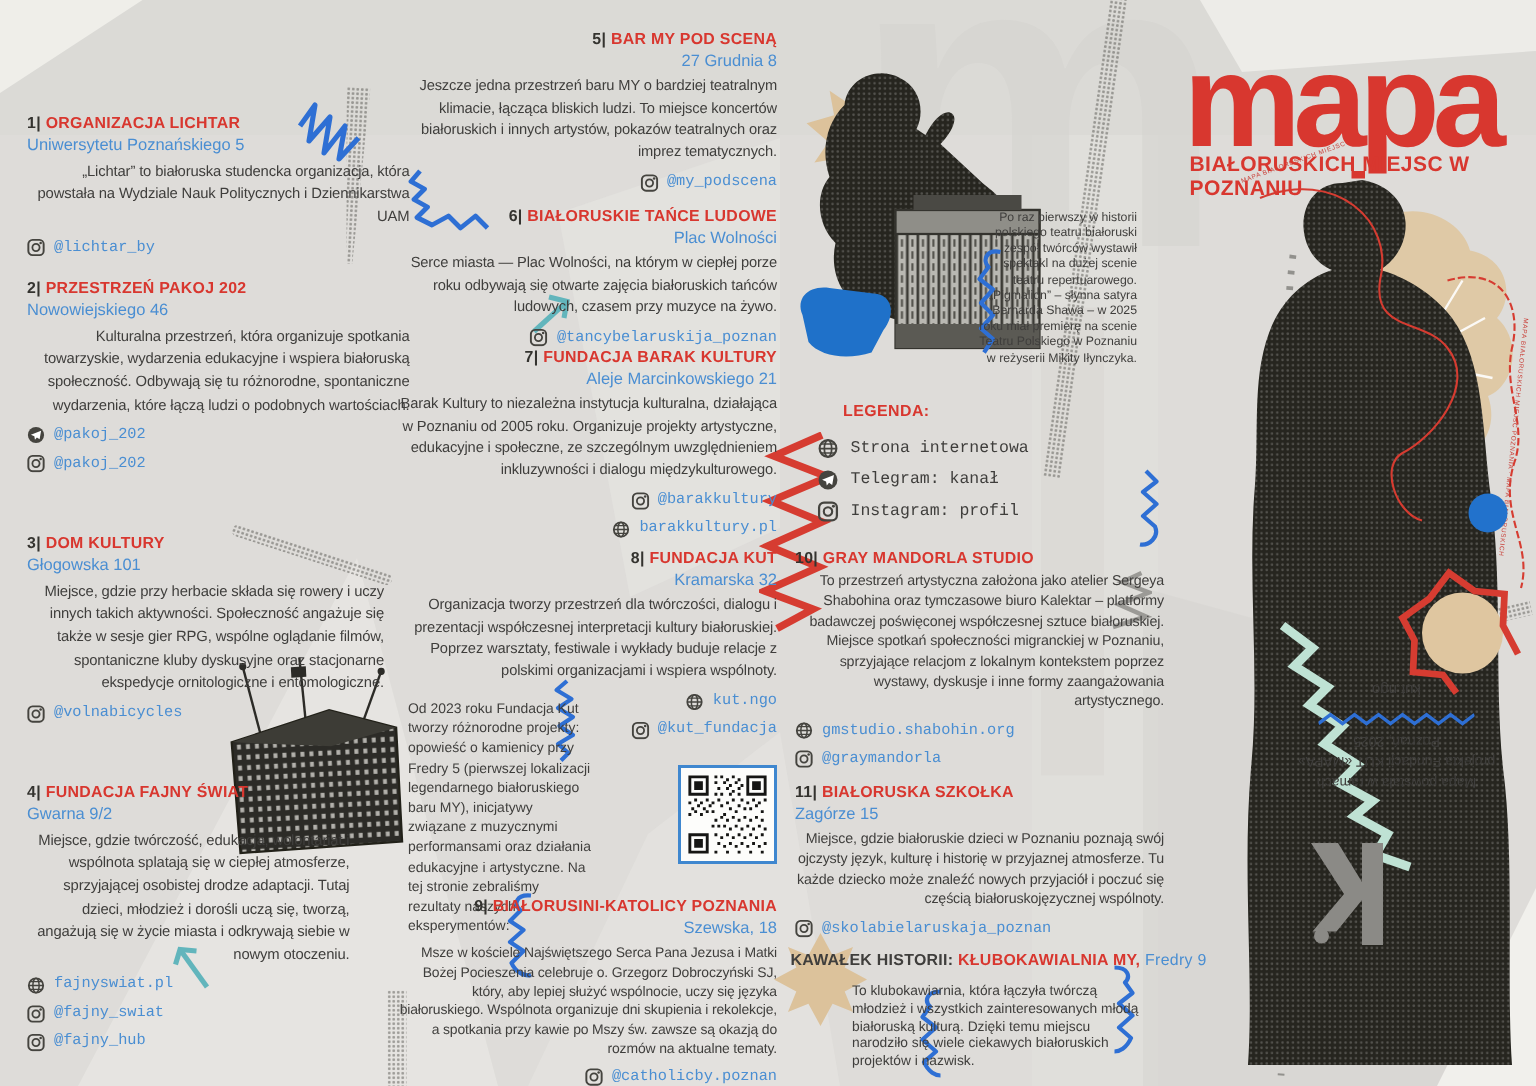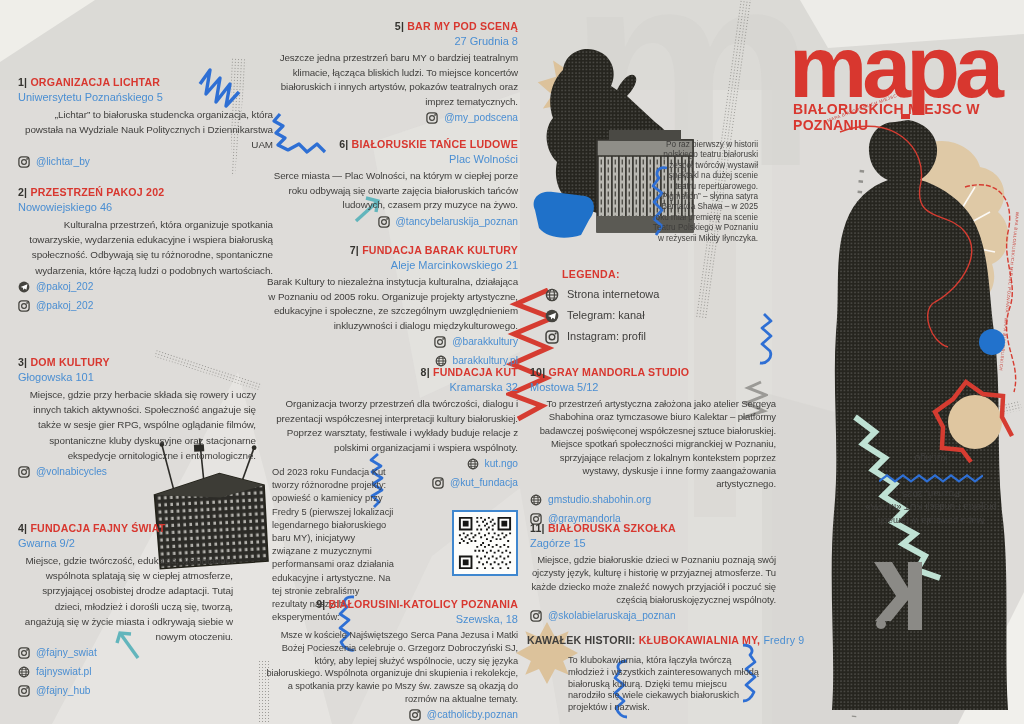"@my_podscena" .lrow { align-items: none -> center; font-family: none -> Liberation Mono, monospace }
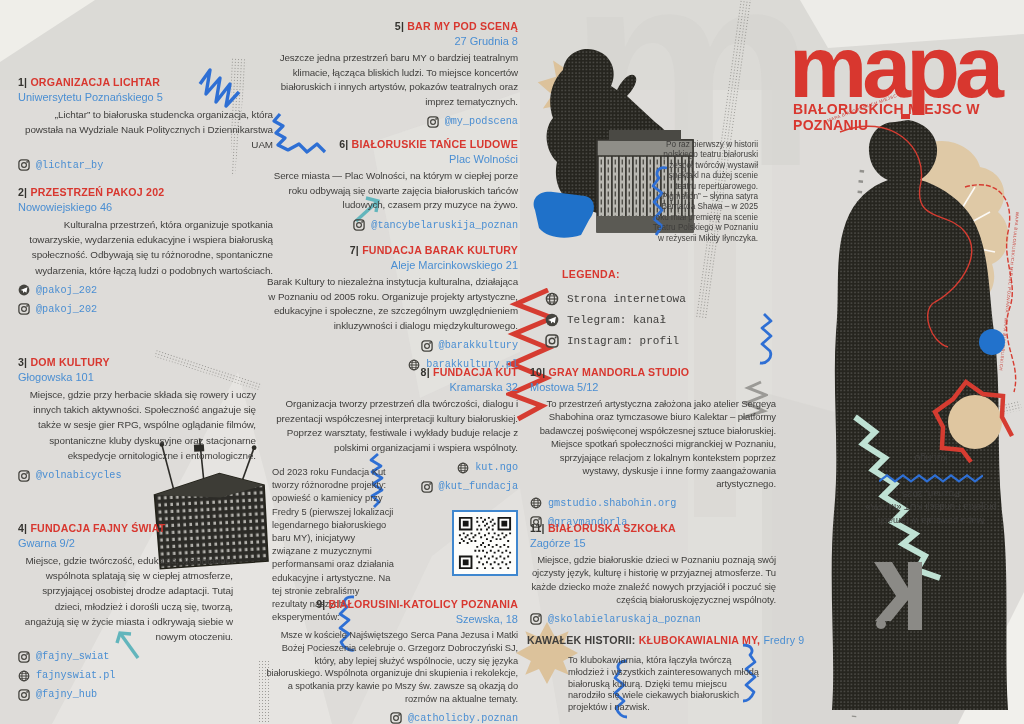"7| FUNDACJA BARAK KULTURY" div.entry { top: 244px -> 232px }
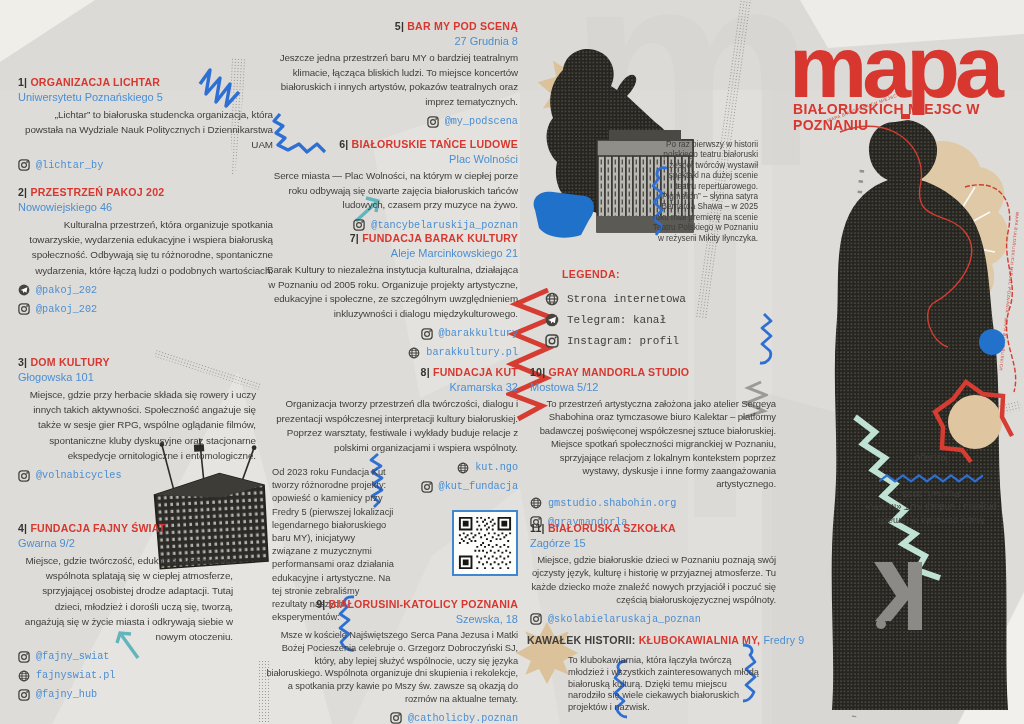"Mostowa 5/12" div.e-addr { html: <div>Mostowa 5/12</div> -> none }
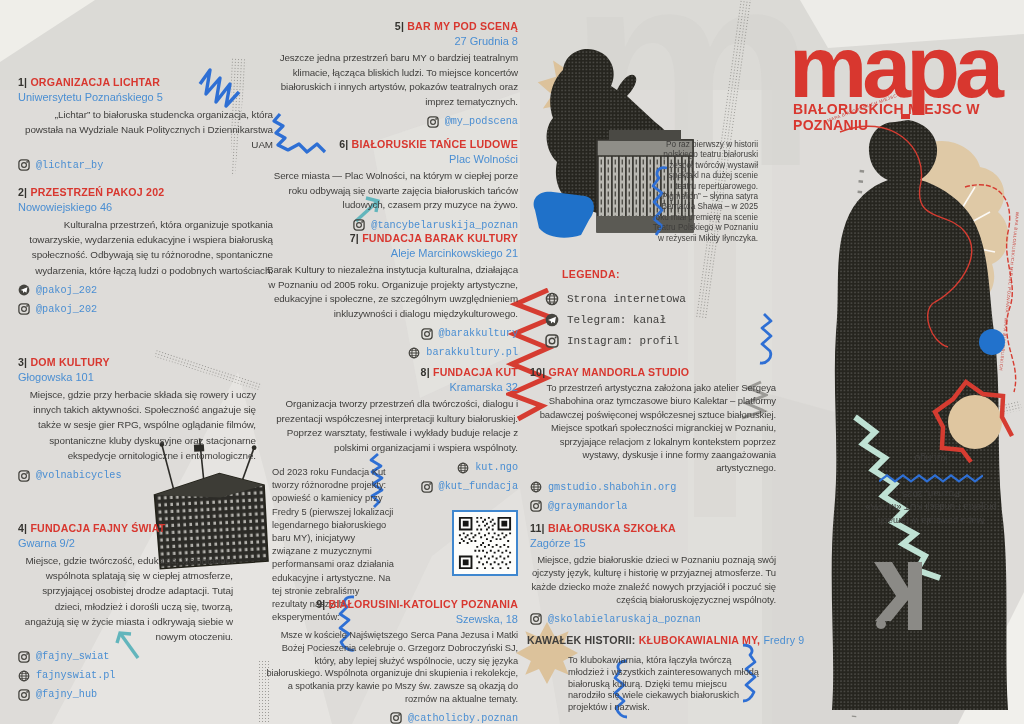"@fajny_swiat" div.lrow { order: before "fajnyswiat.pl" -> after "fajnyswiat.pl" }
